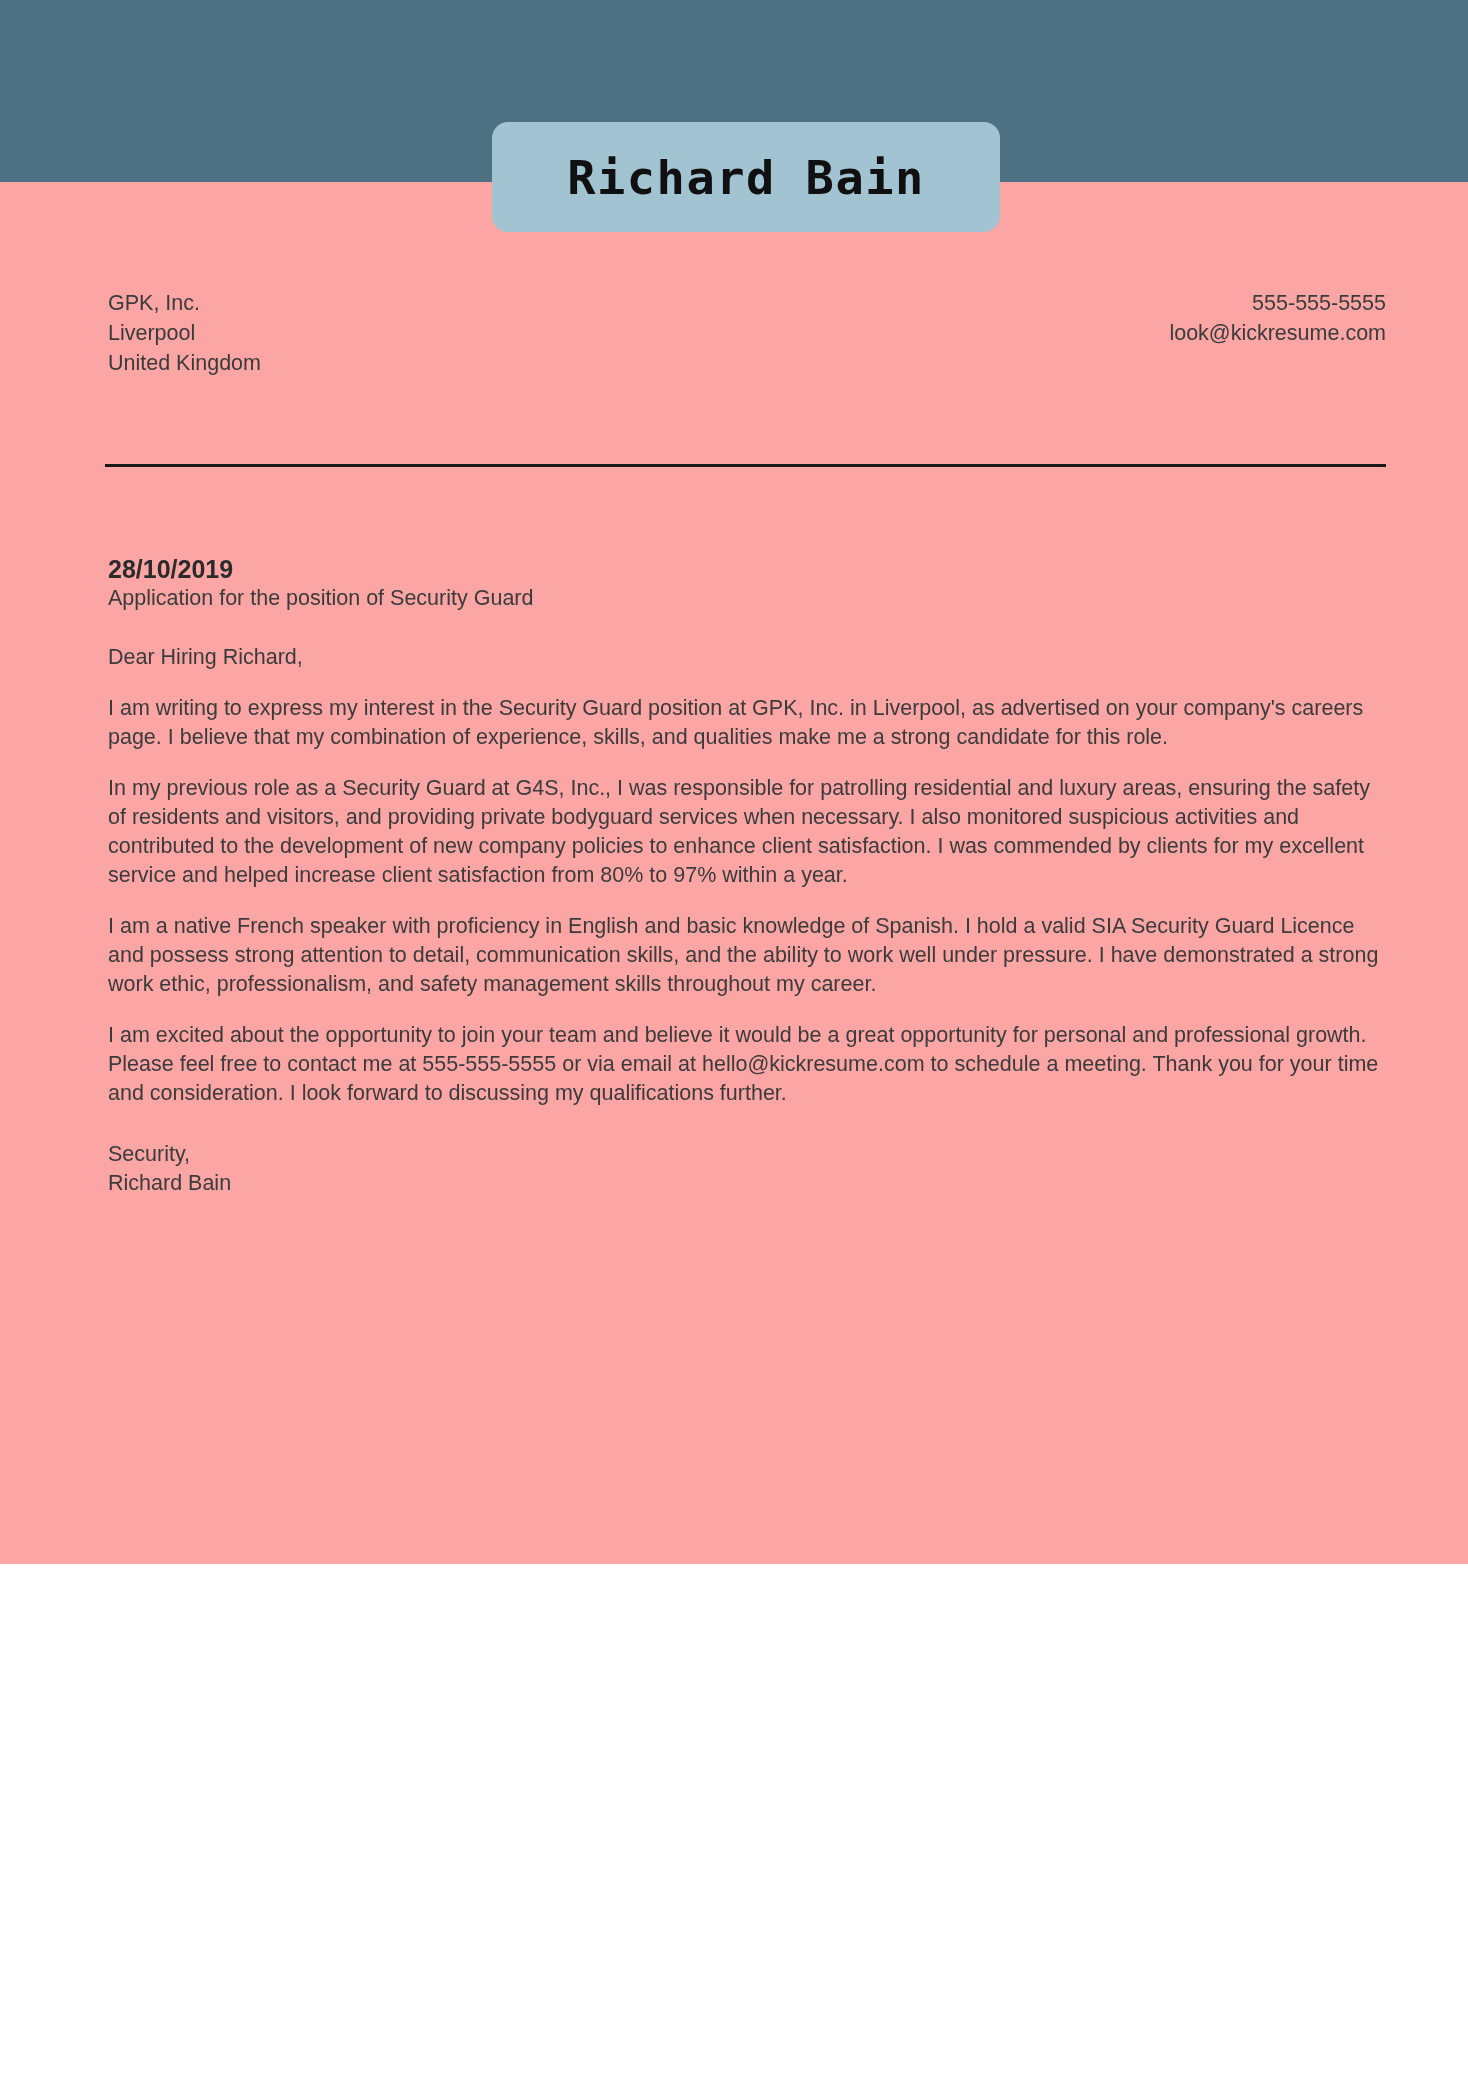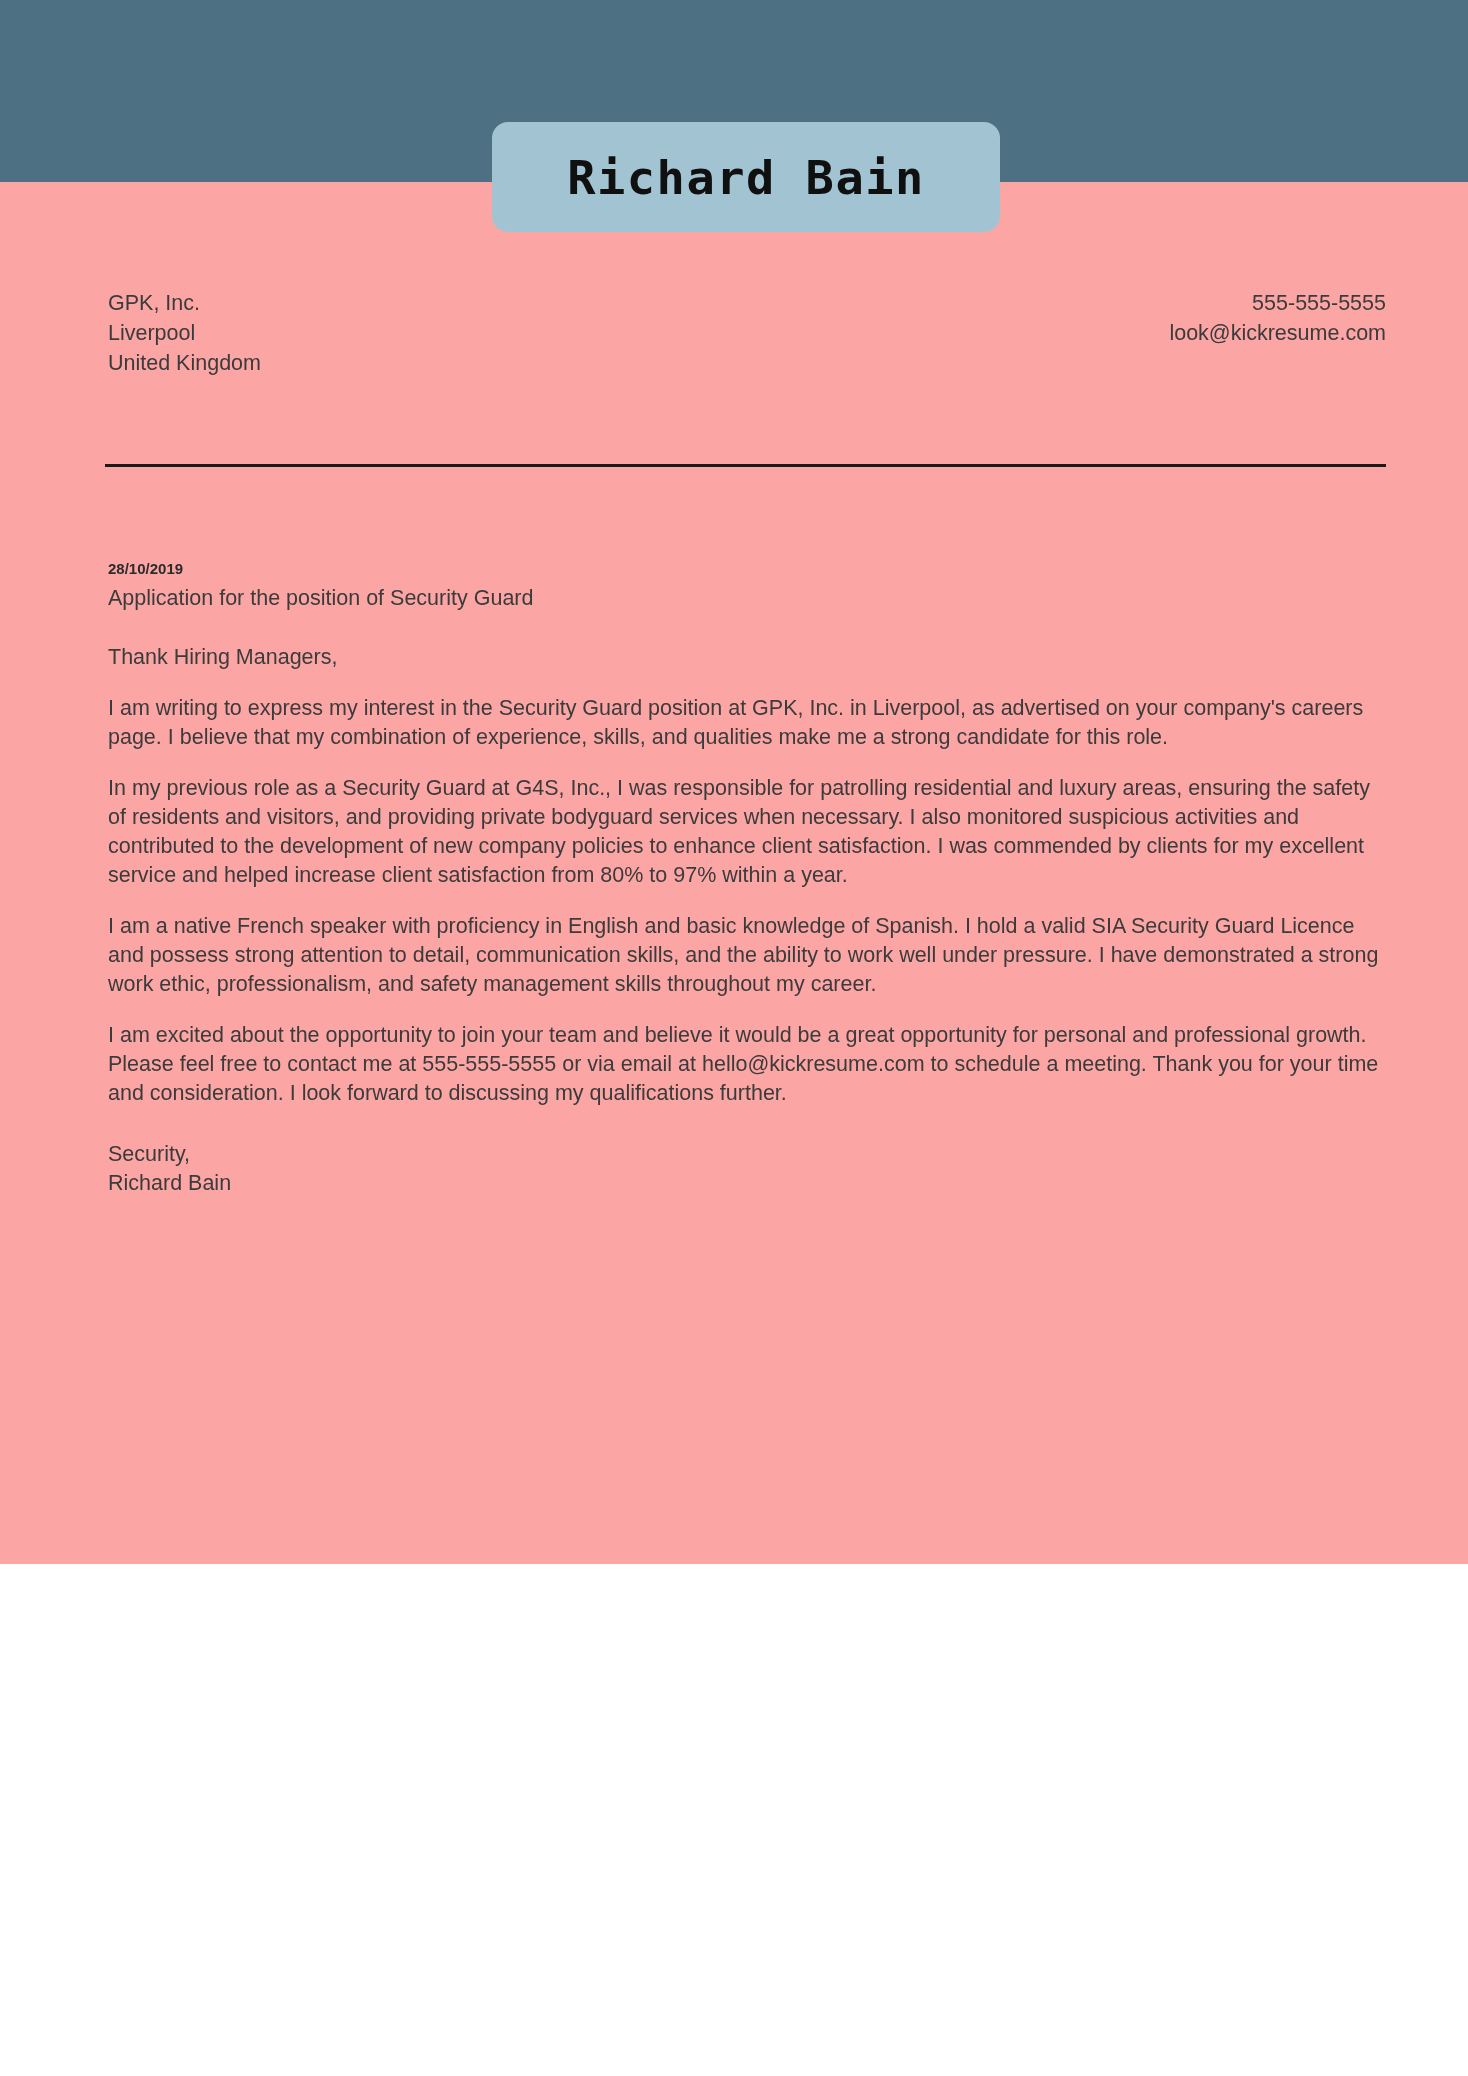"28/10/2019" #letter-date { font-size: 15px -> 25px }
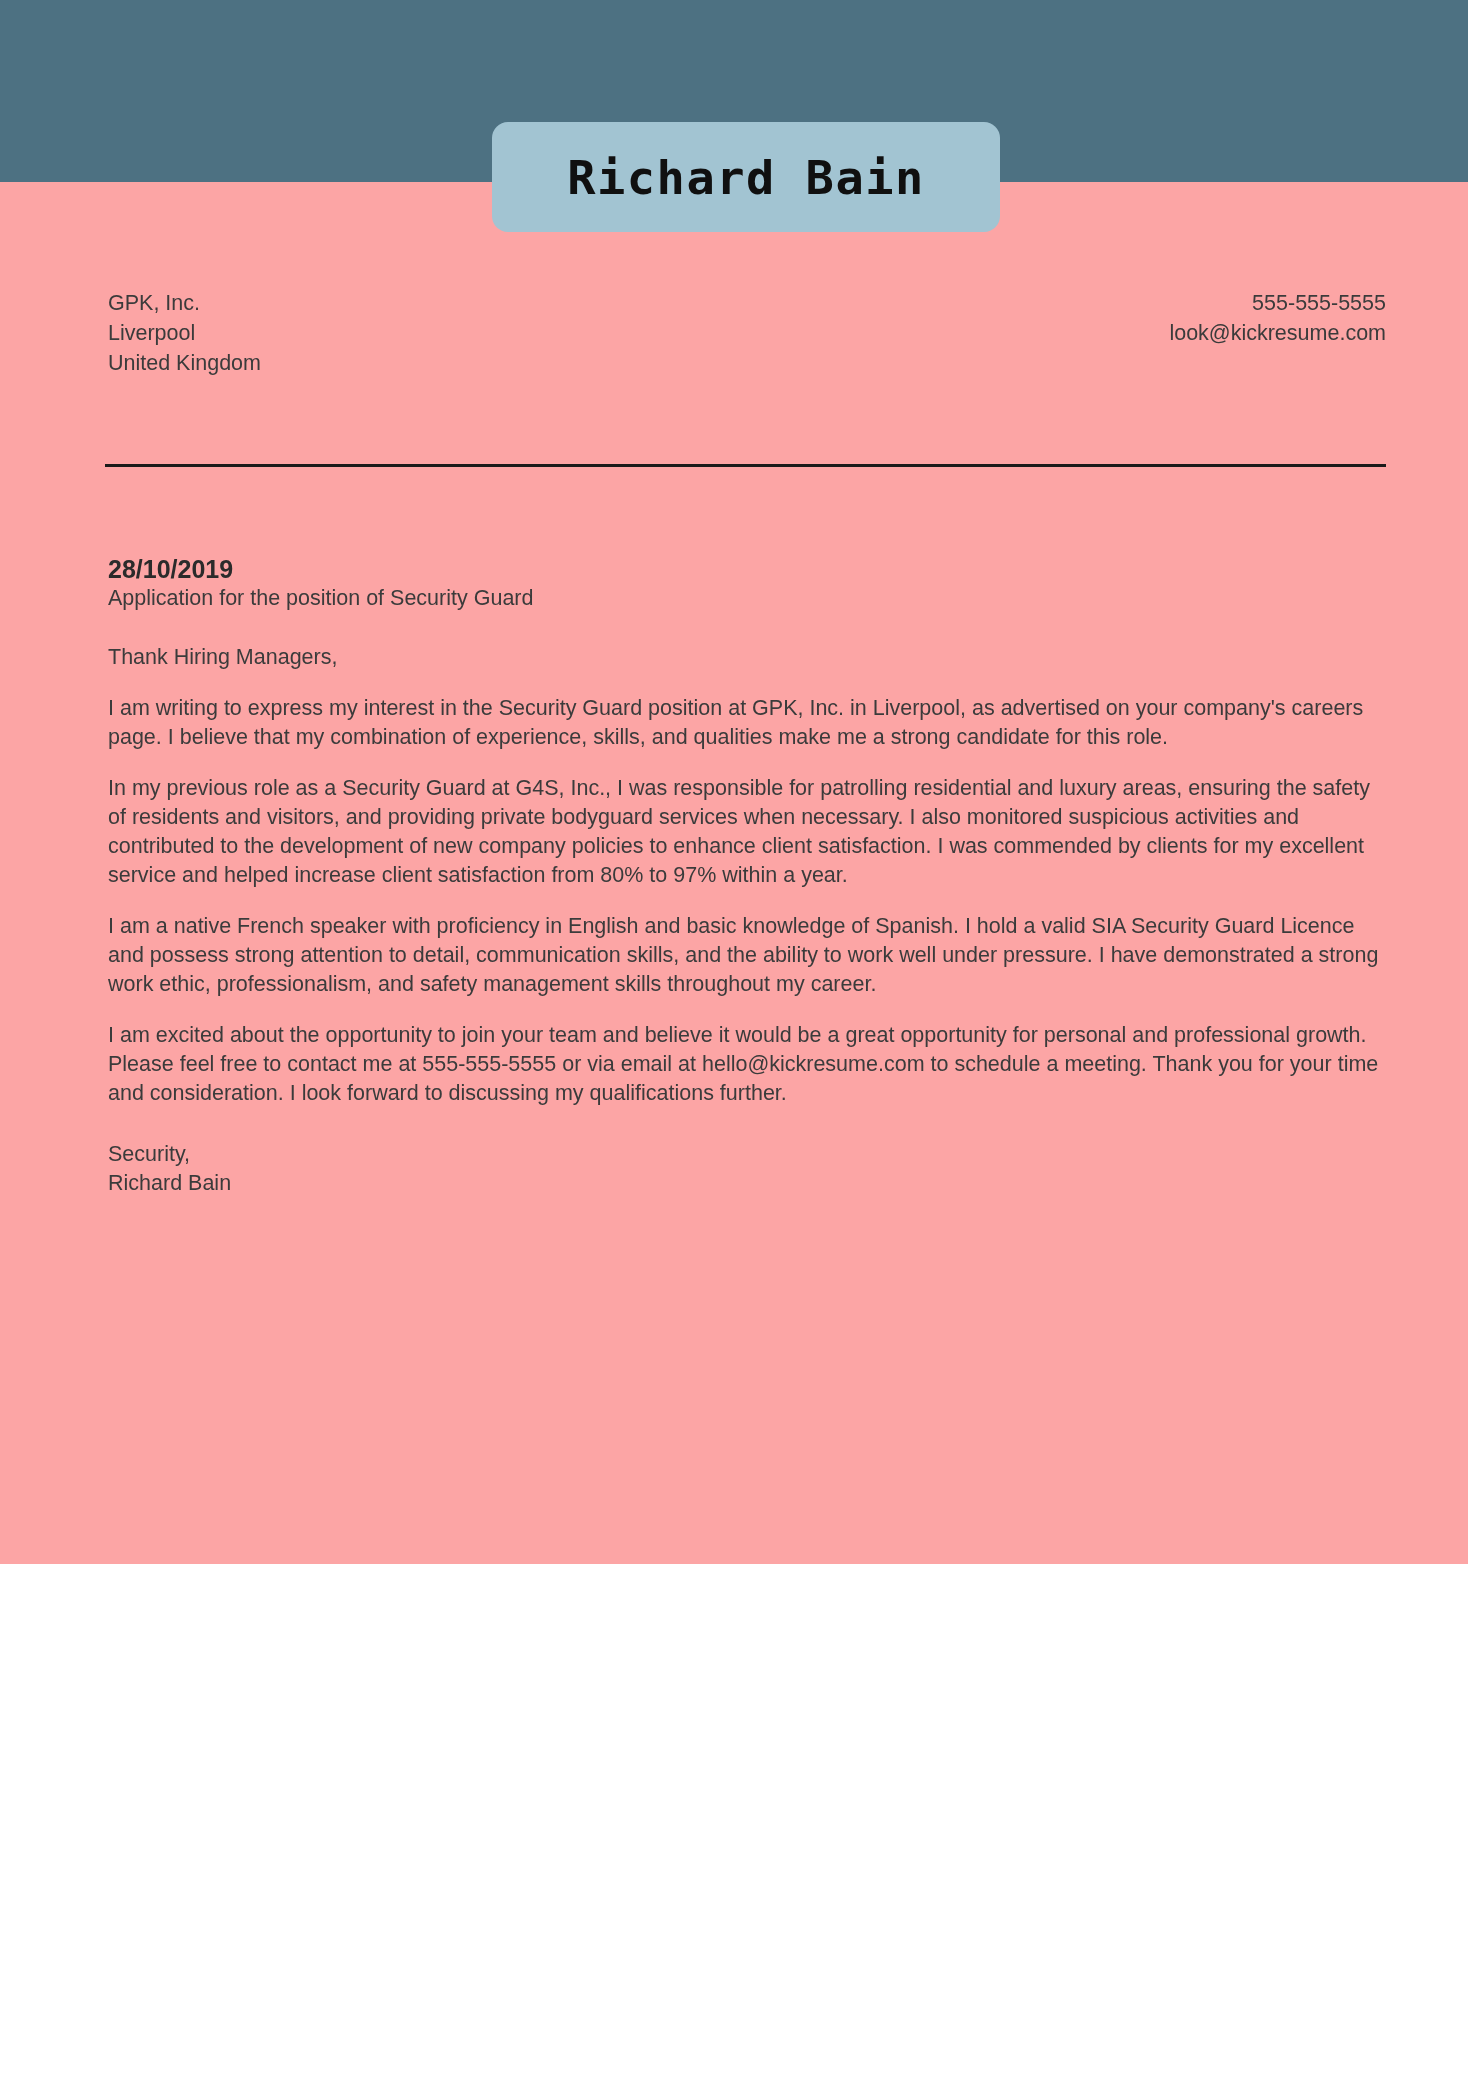"Thank Hiring Managers," div.salutation { text: Thank Hiring Managers -> Dear Hiring Richard }
